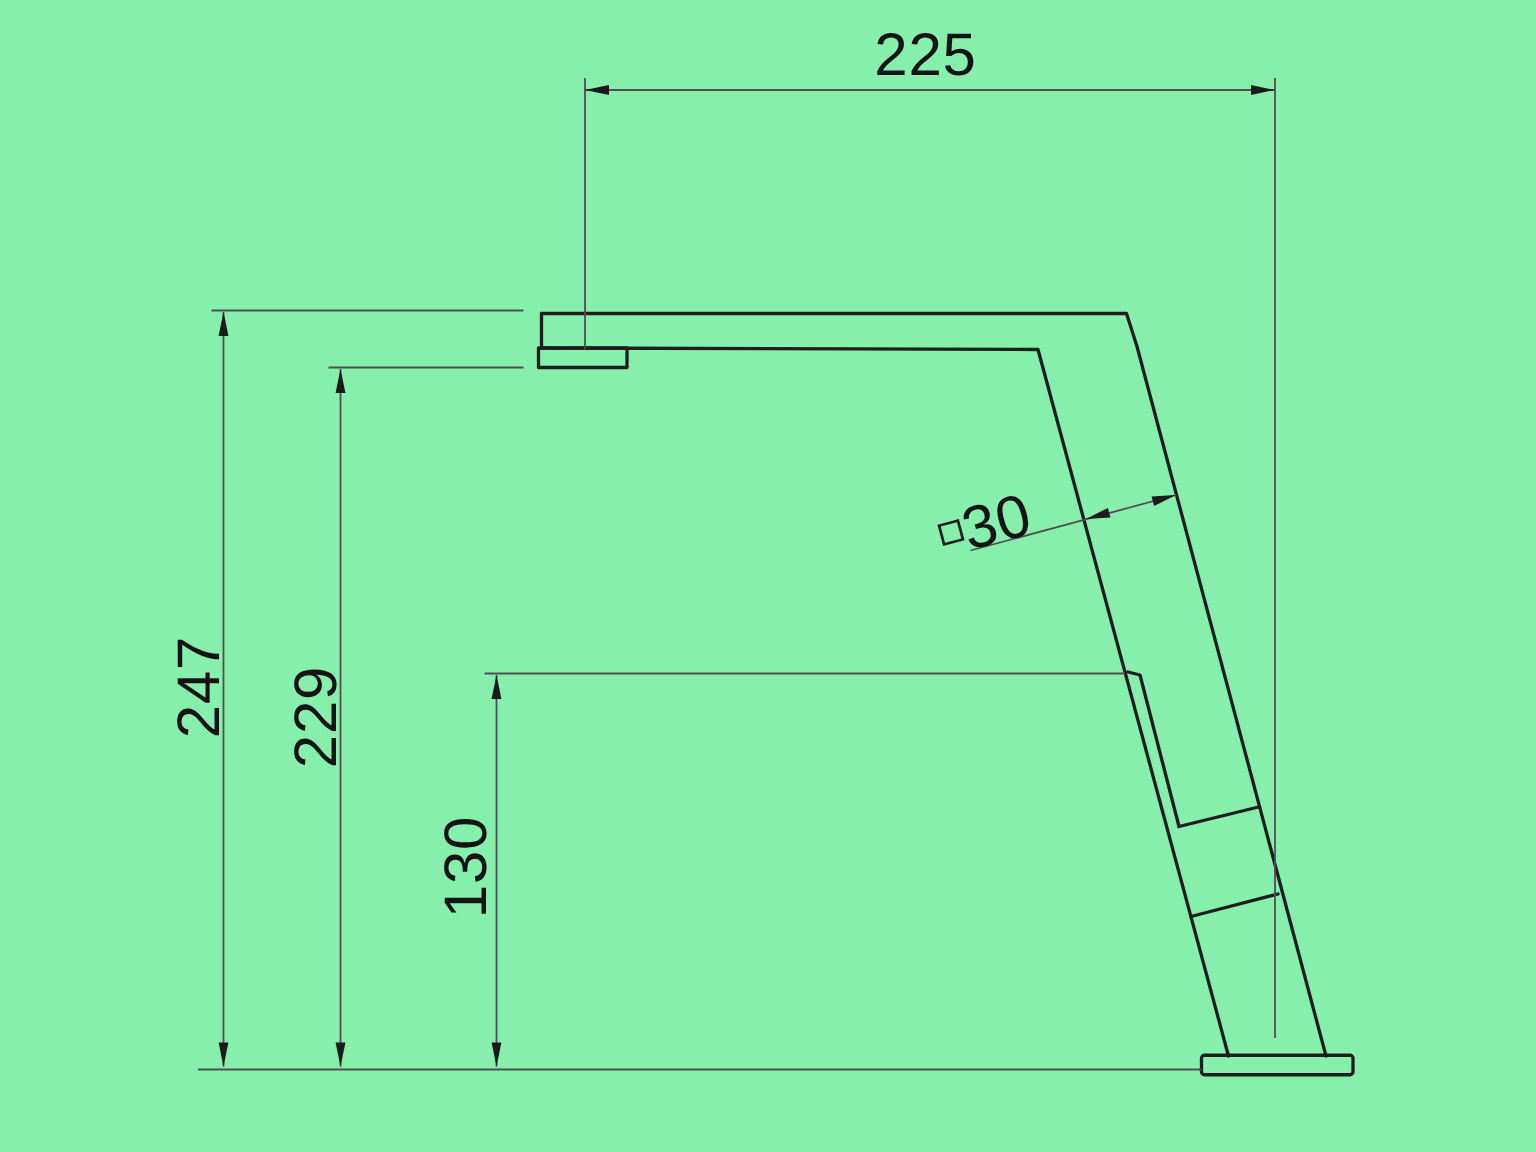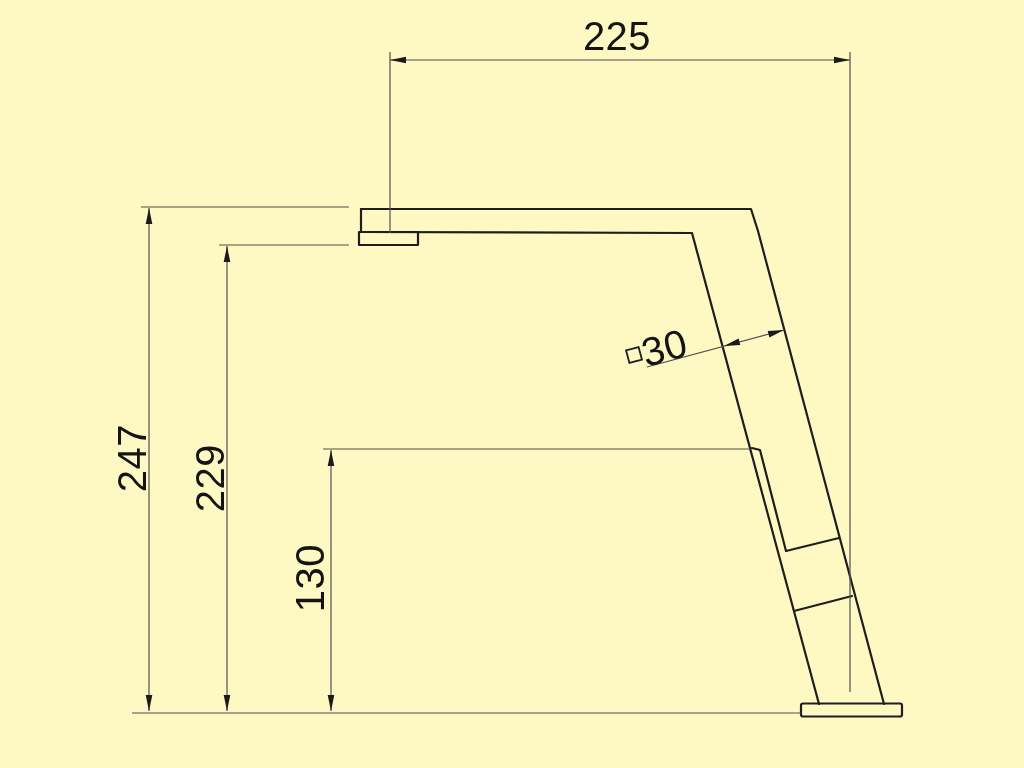"225" .canvas { background: #fef9c3 -> #86efac }
